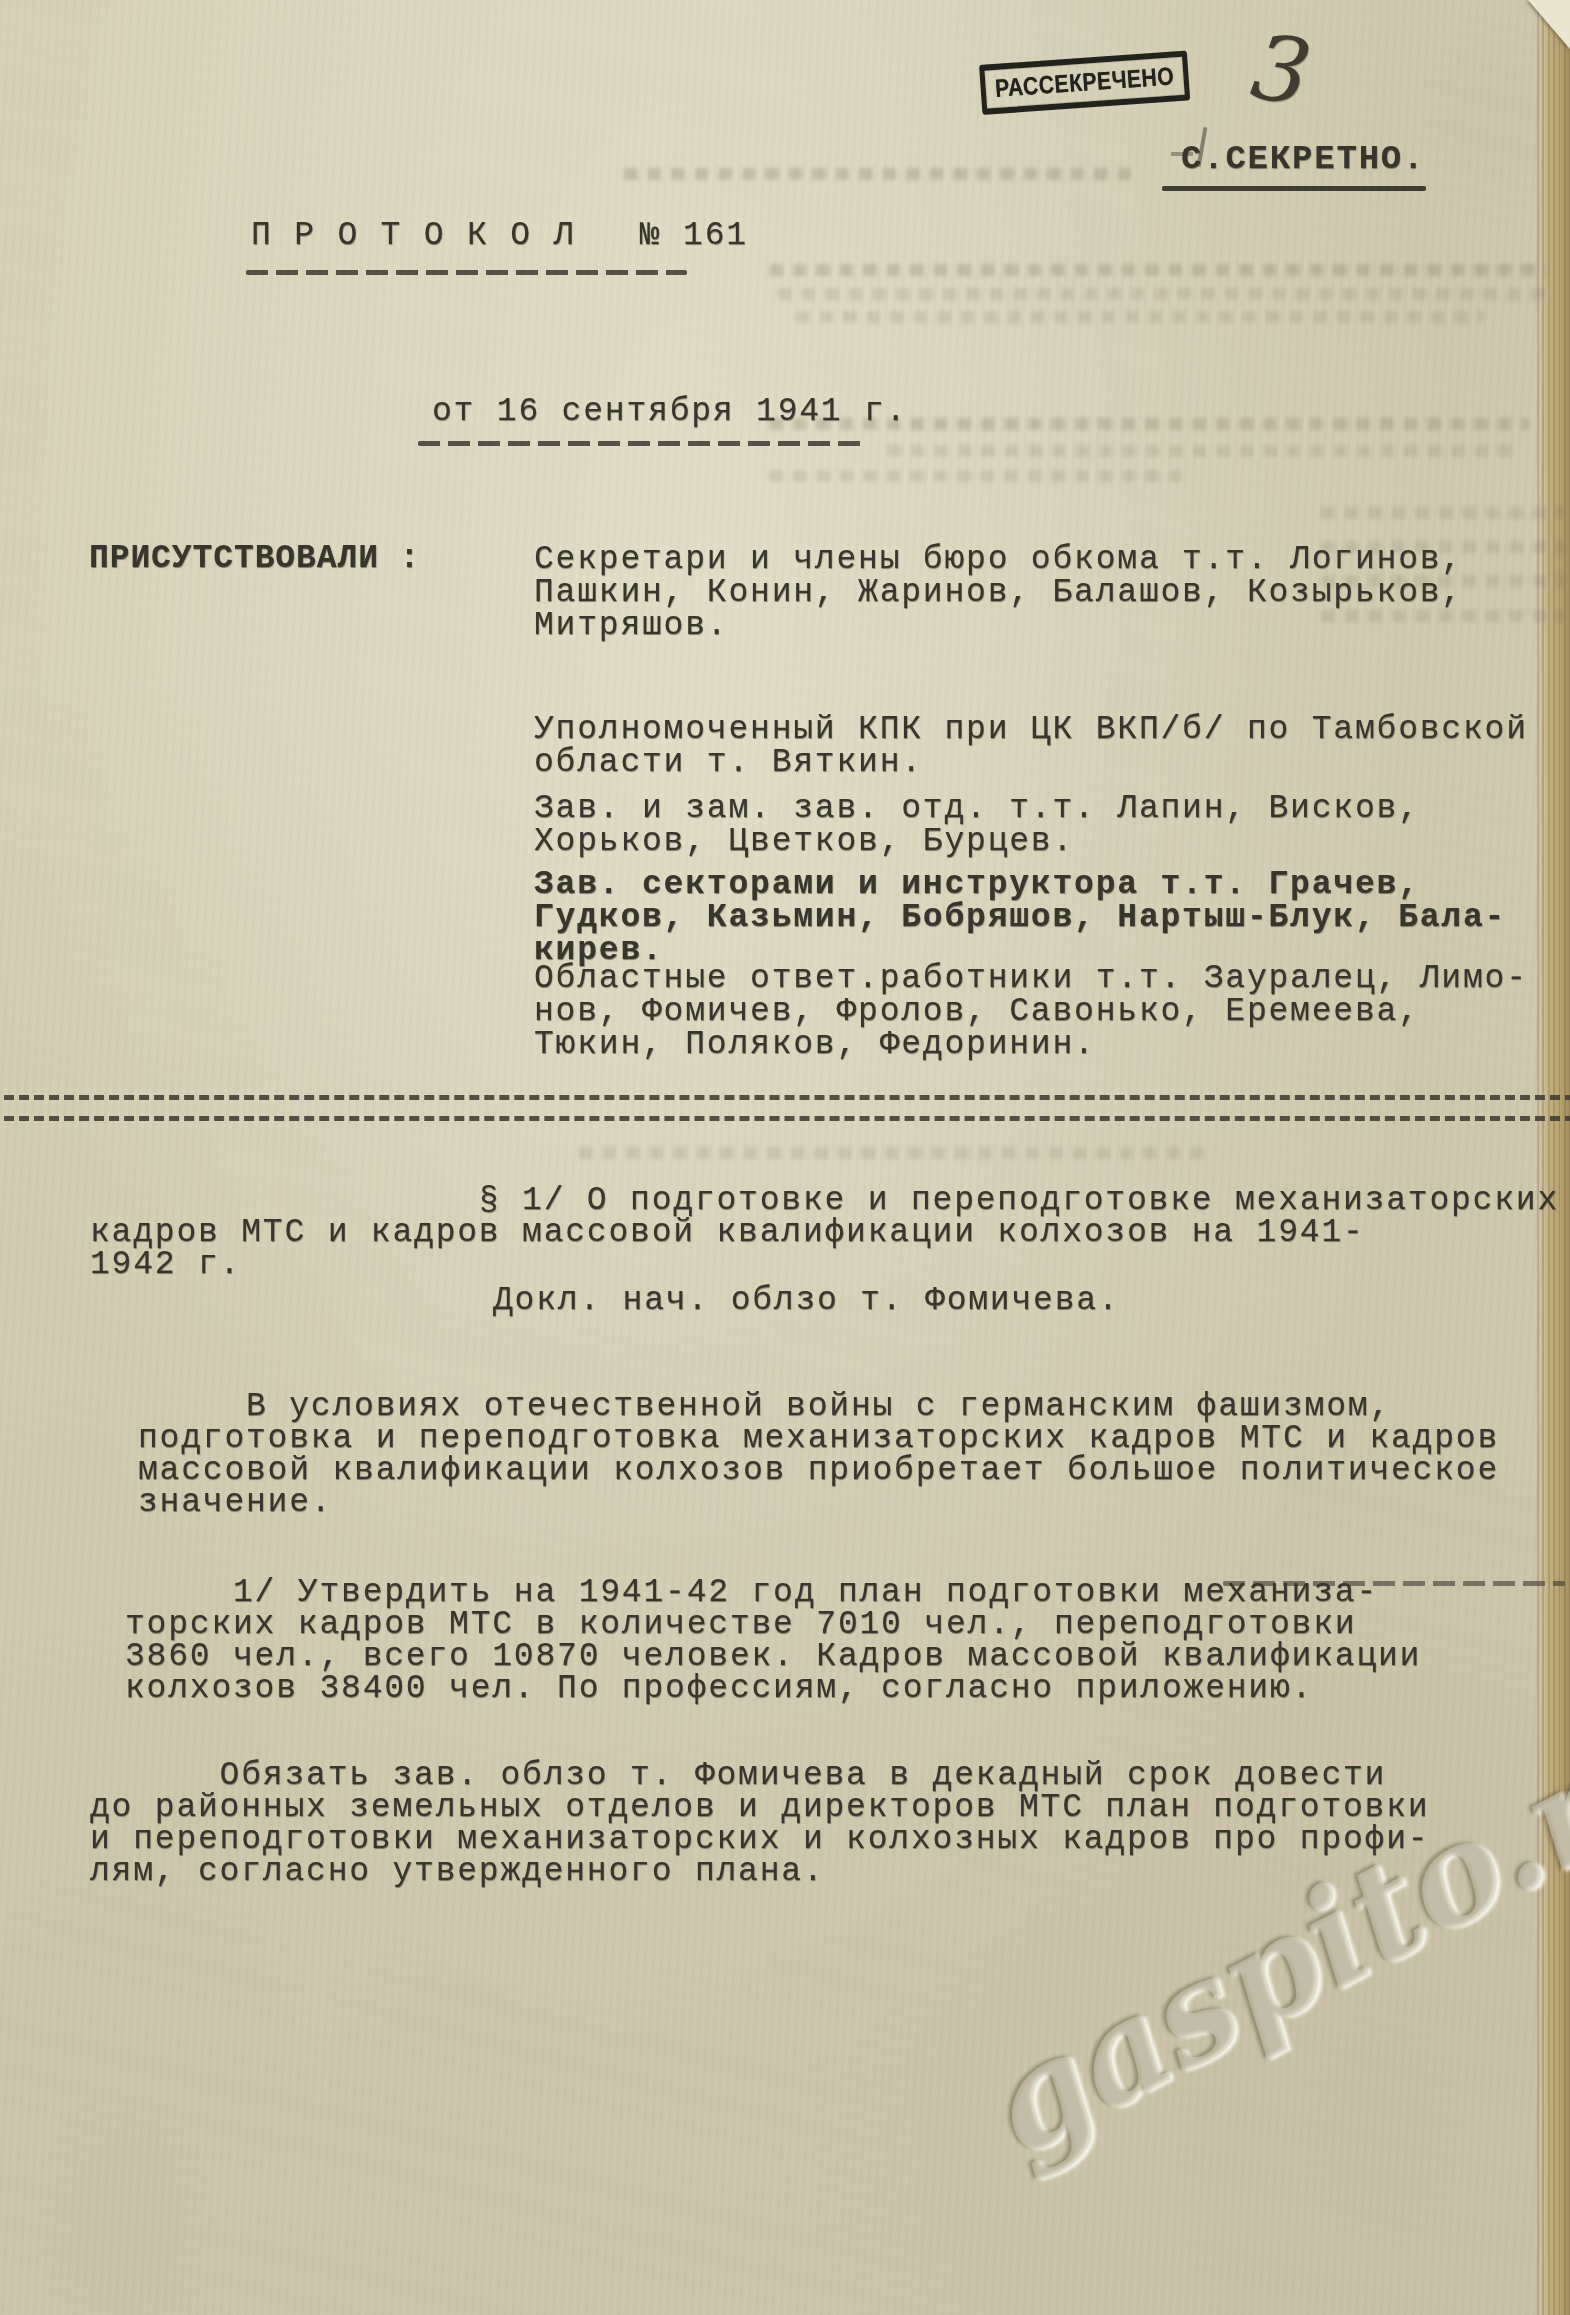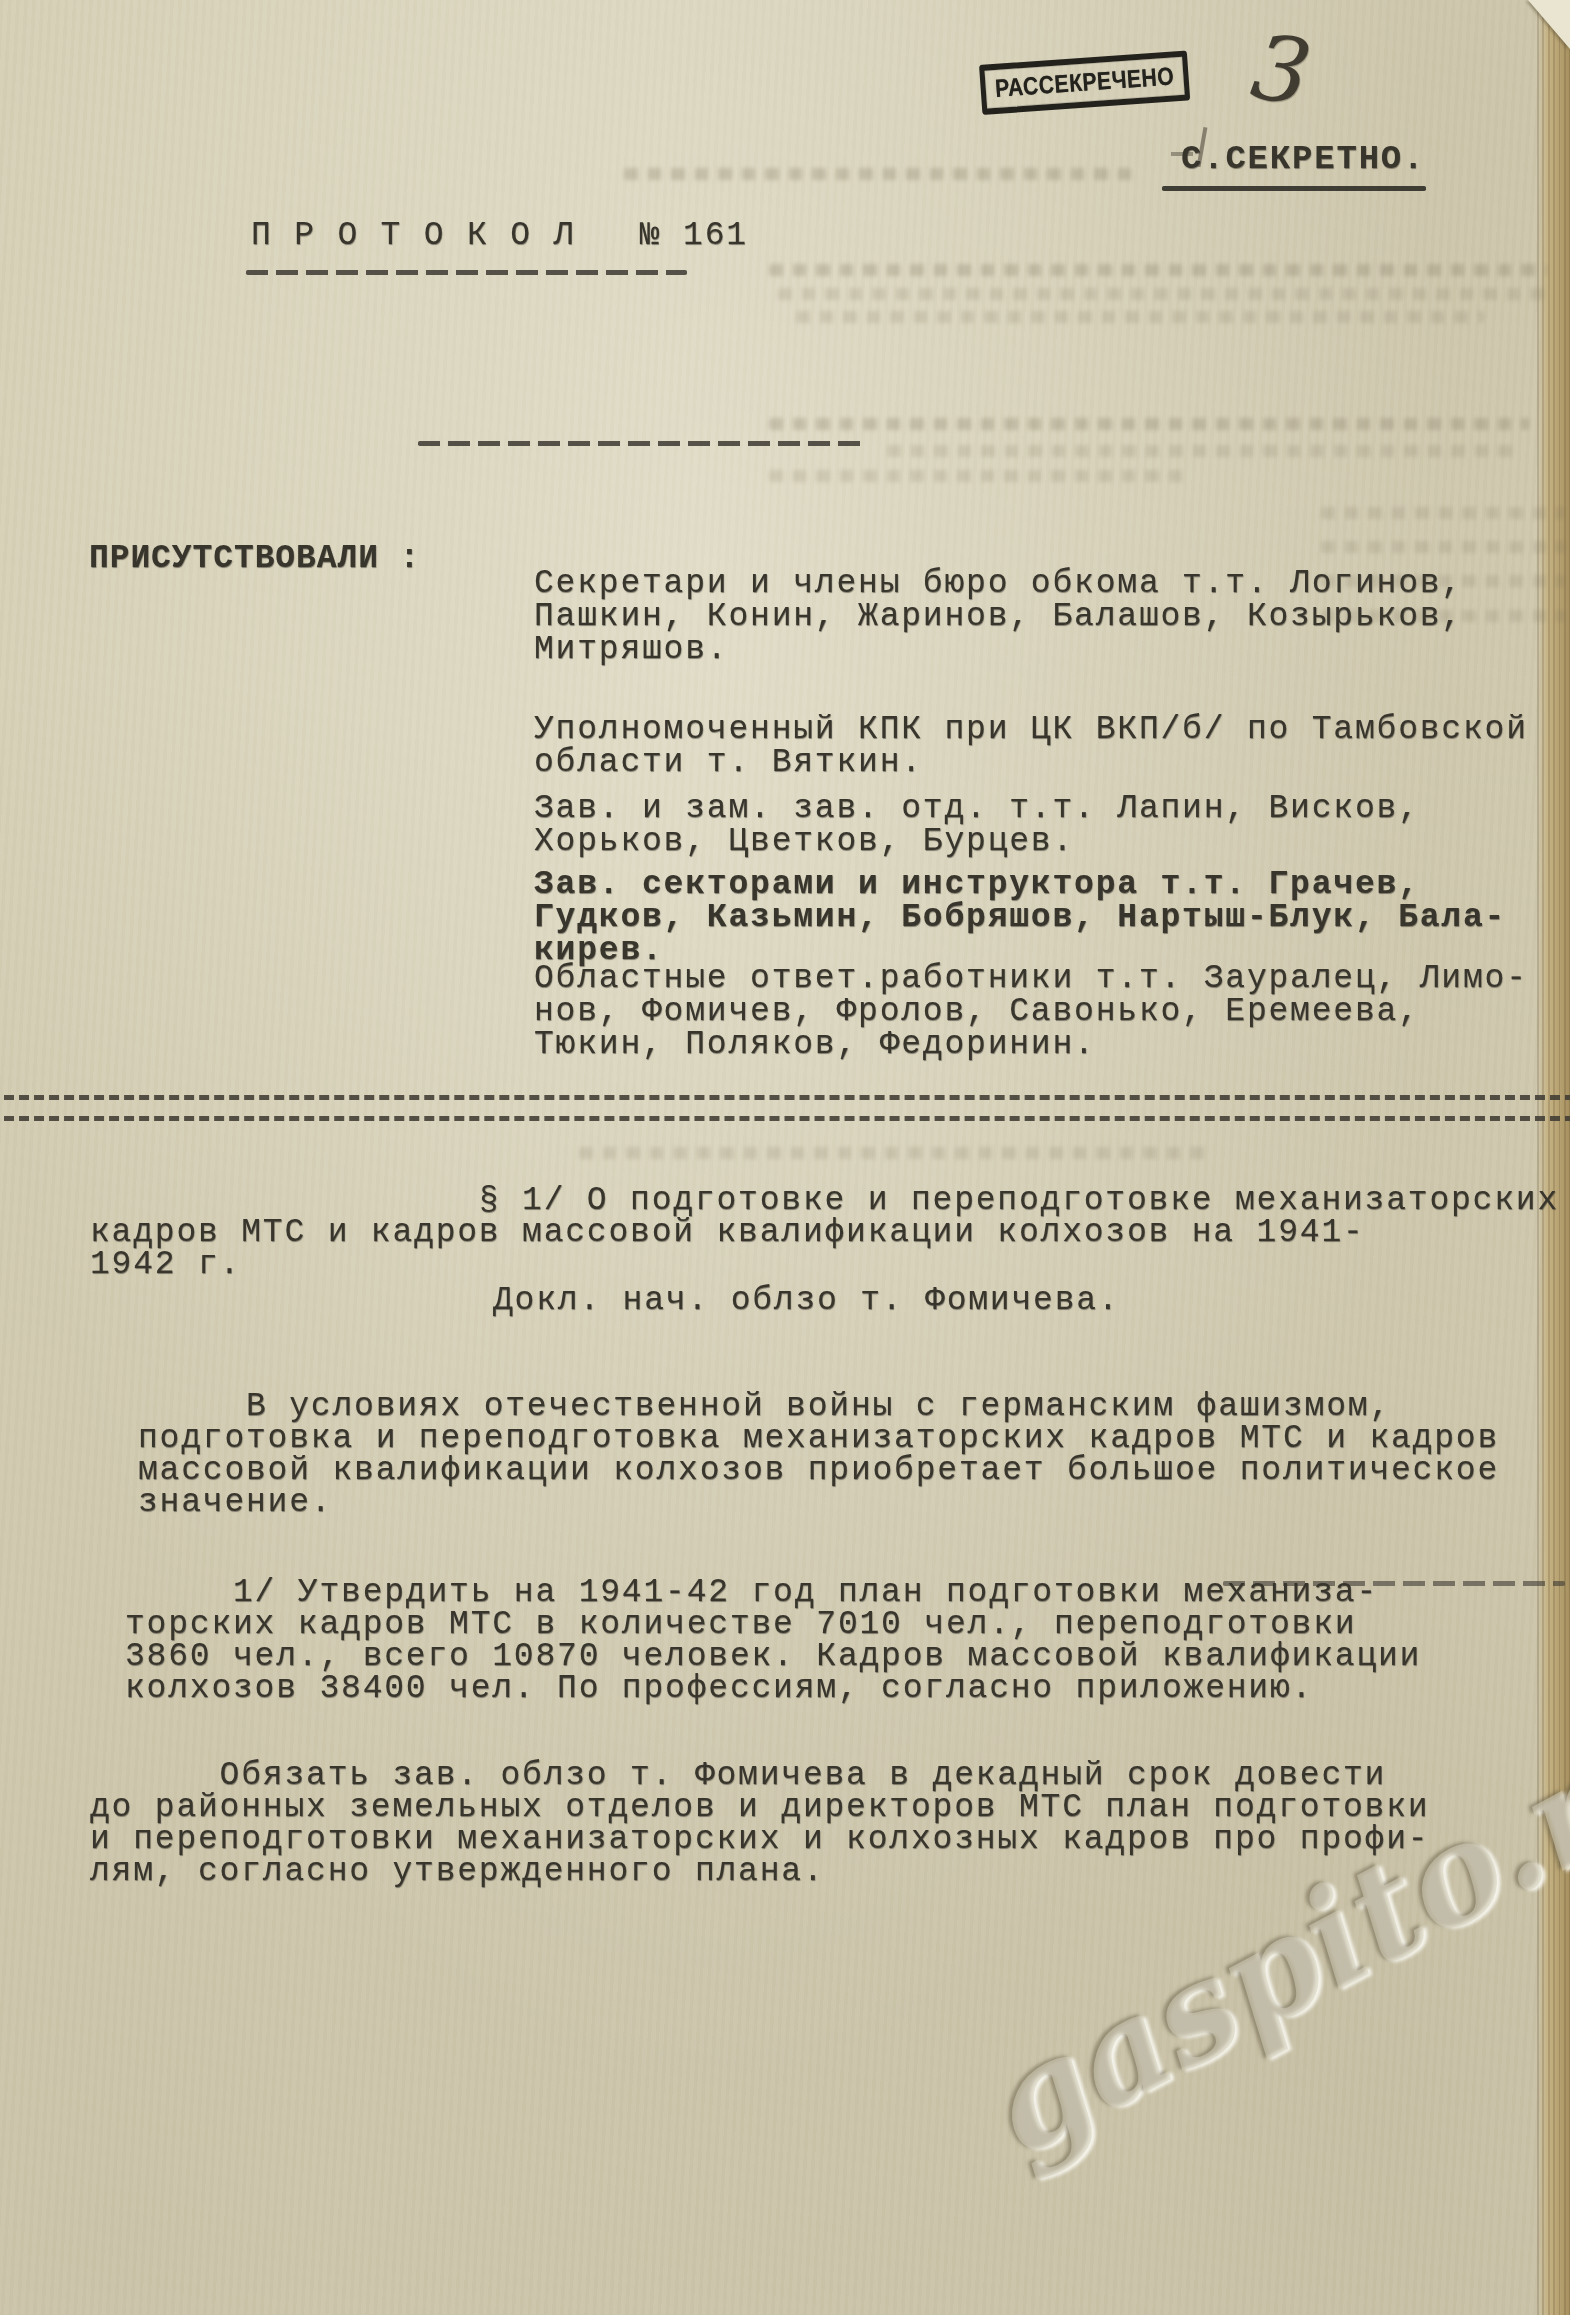"от 16 сентября 1941 г." div.typed { html: none -> <div>от 16 сентября 1941 г.</div> }
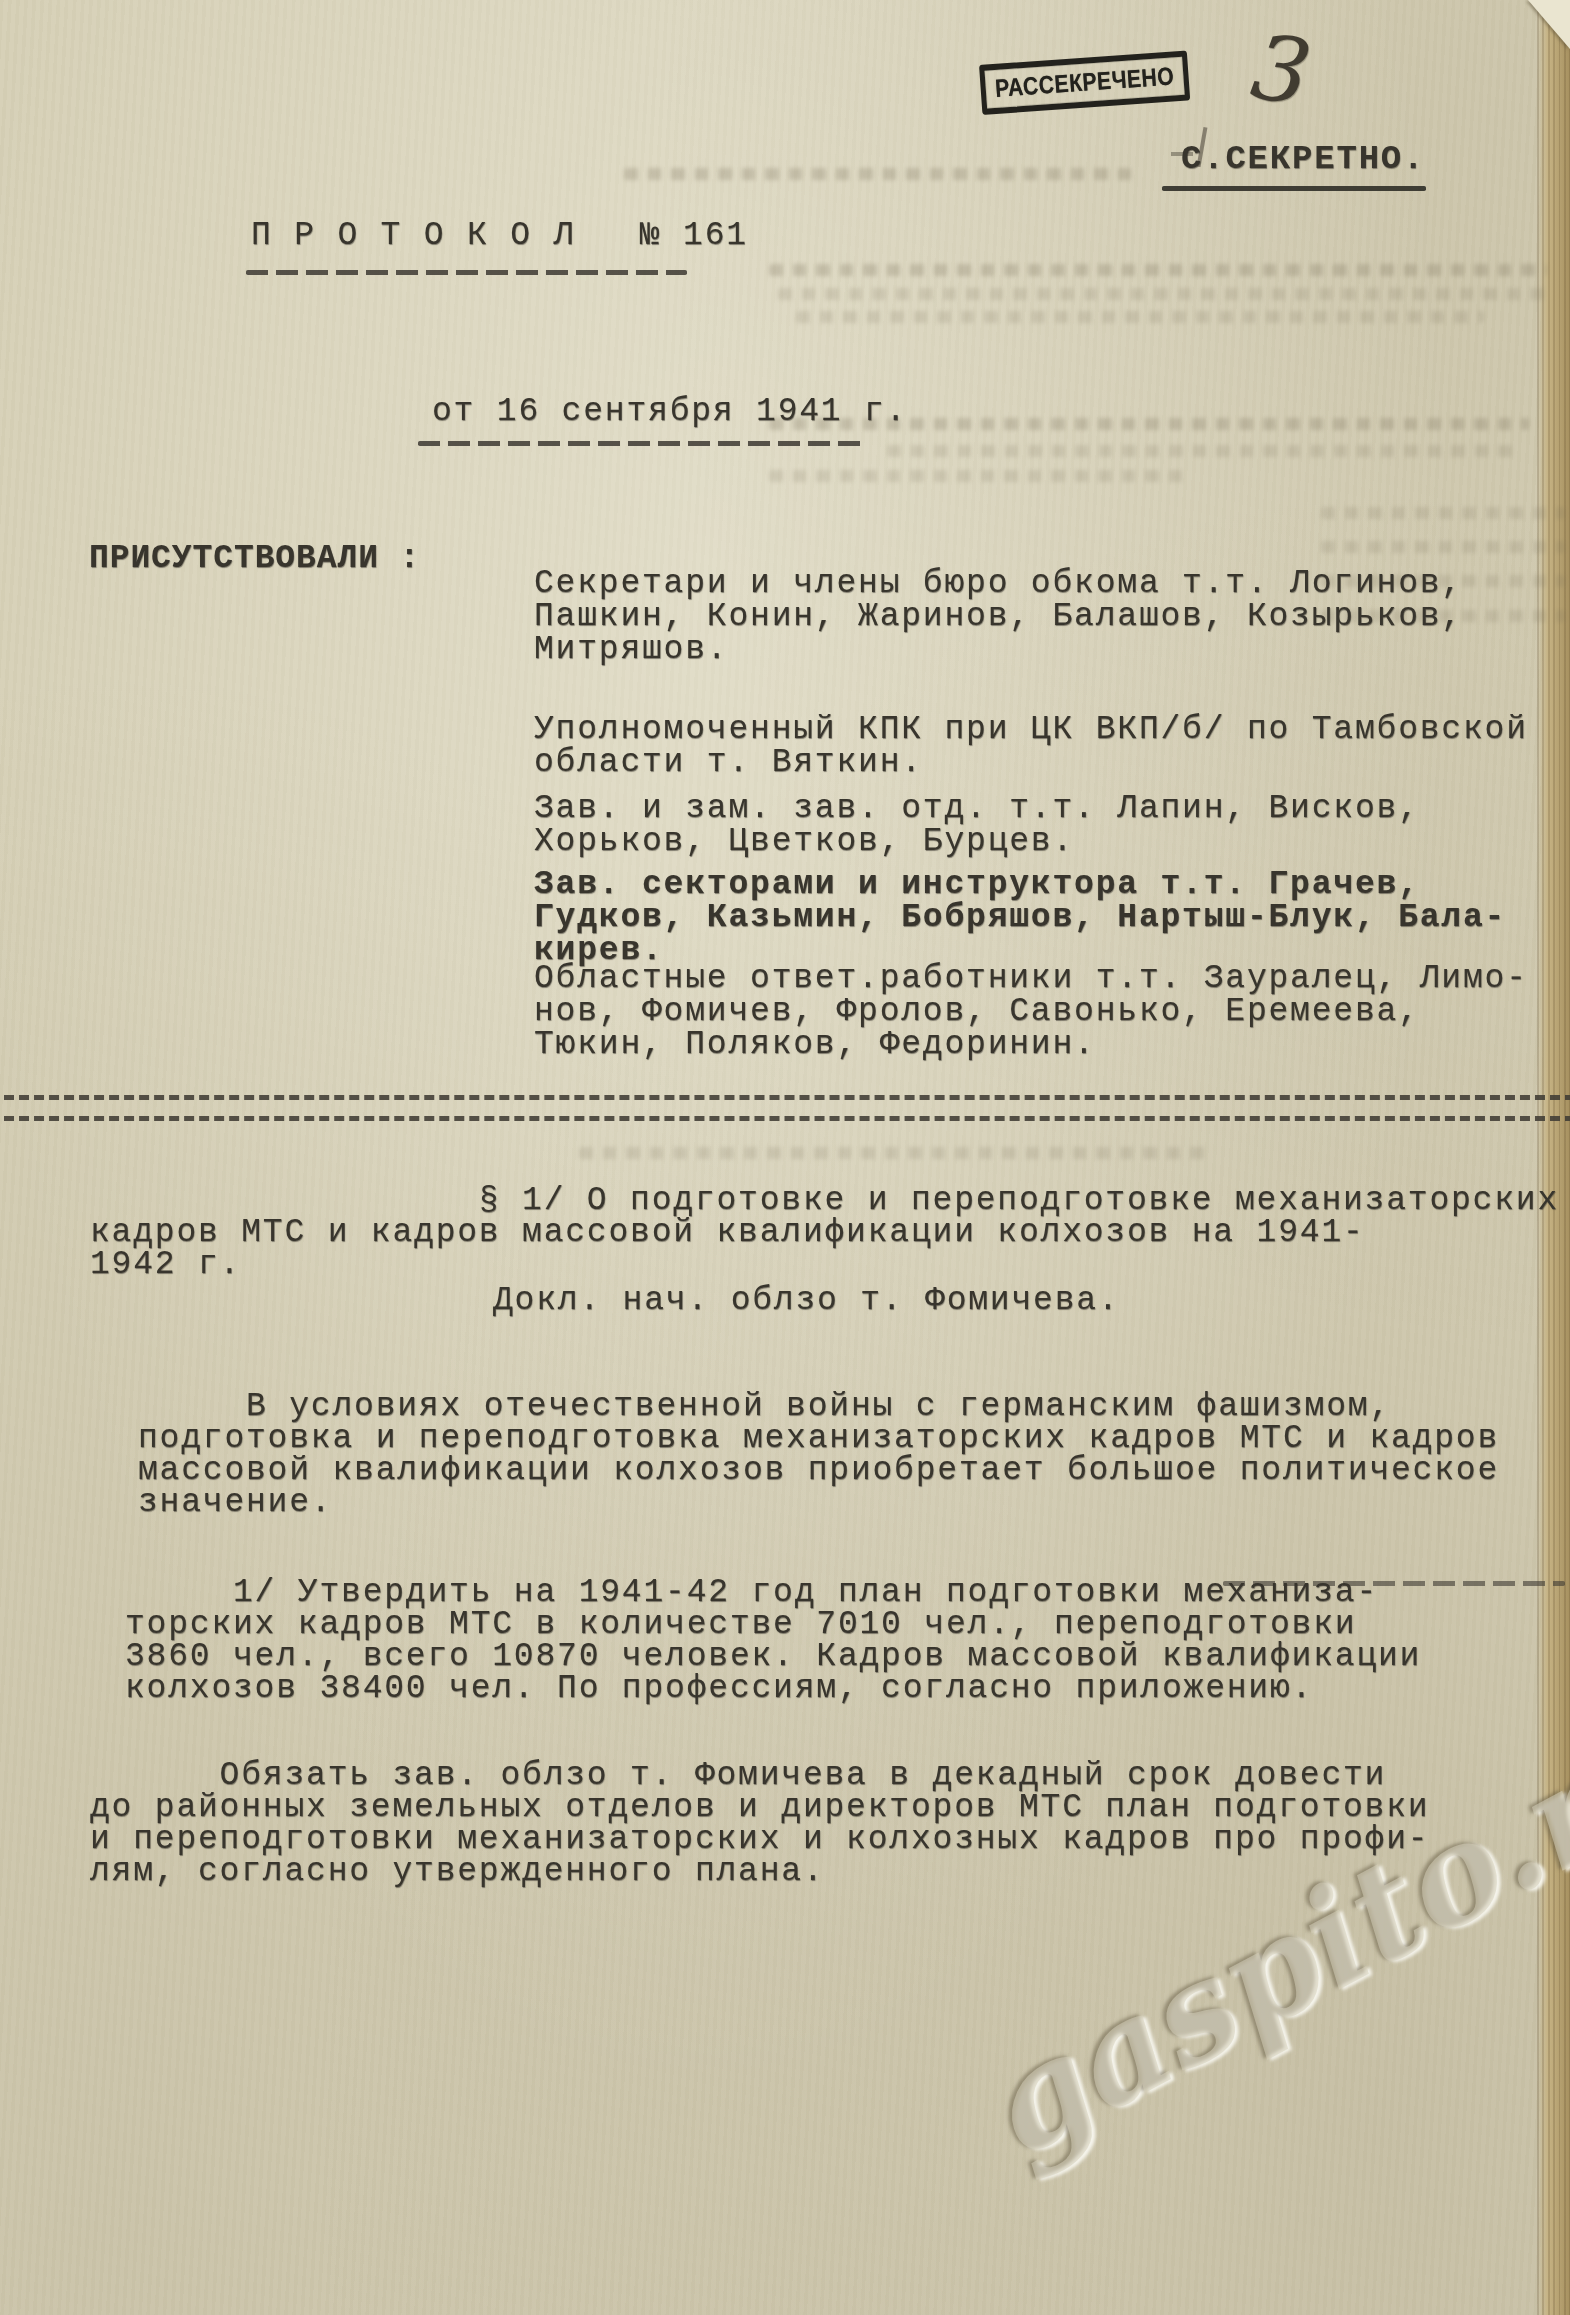"Секретари и члены бюро обкома" div.typed { margin-top: 24px -> none }
